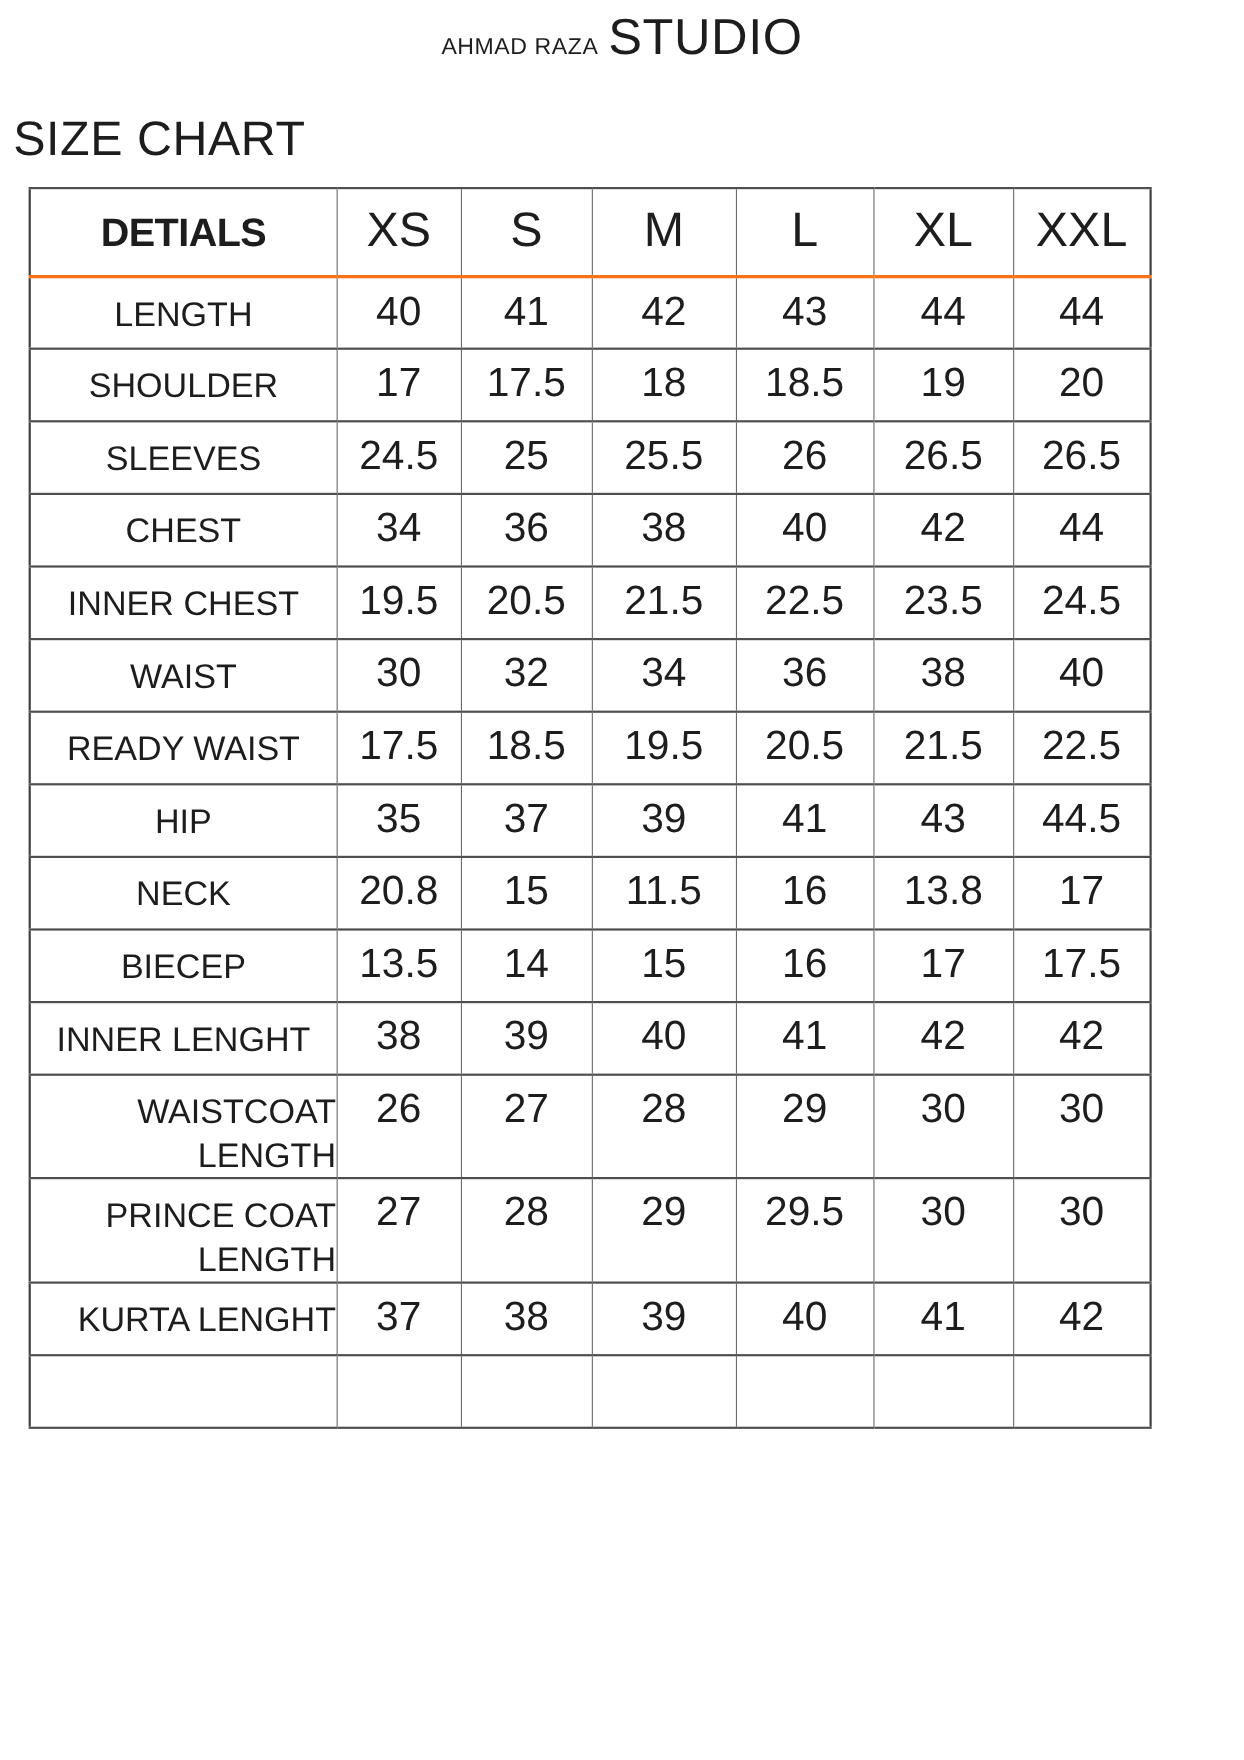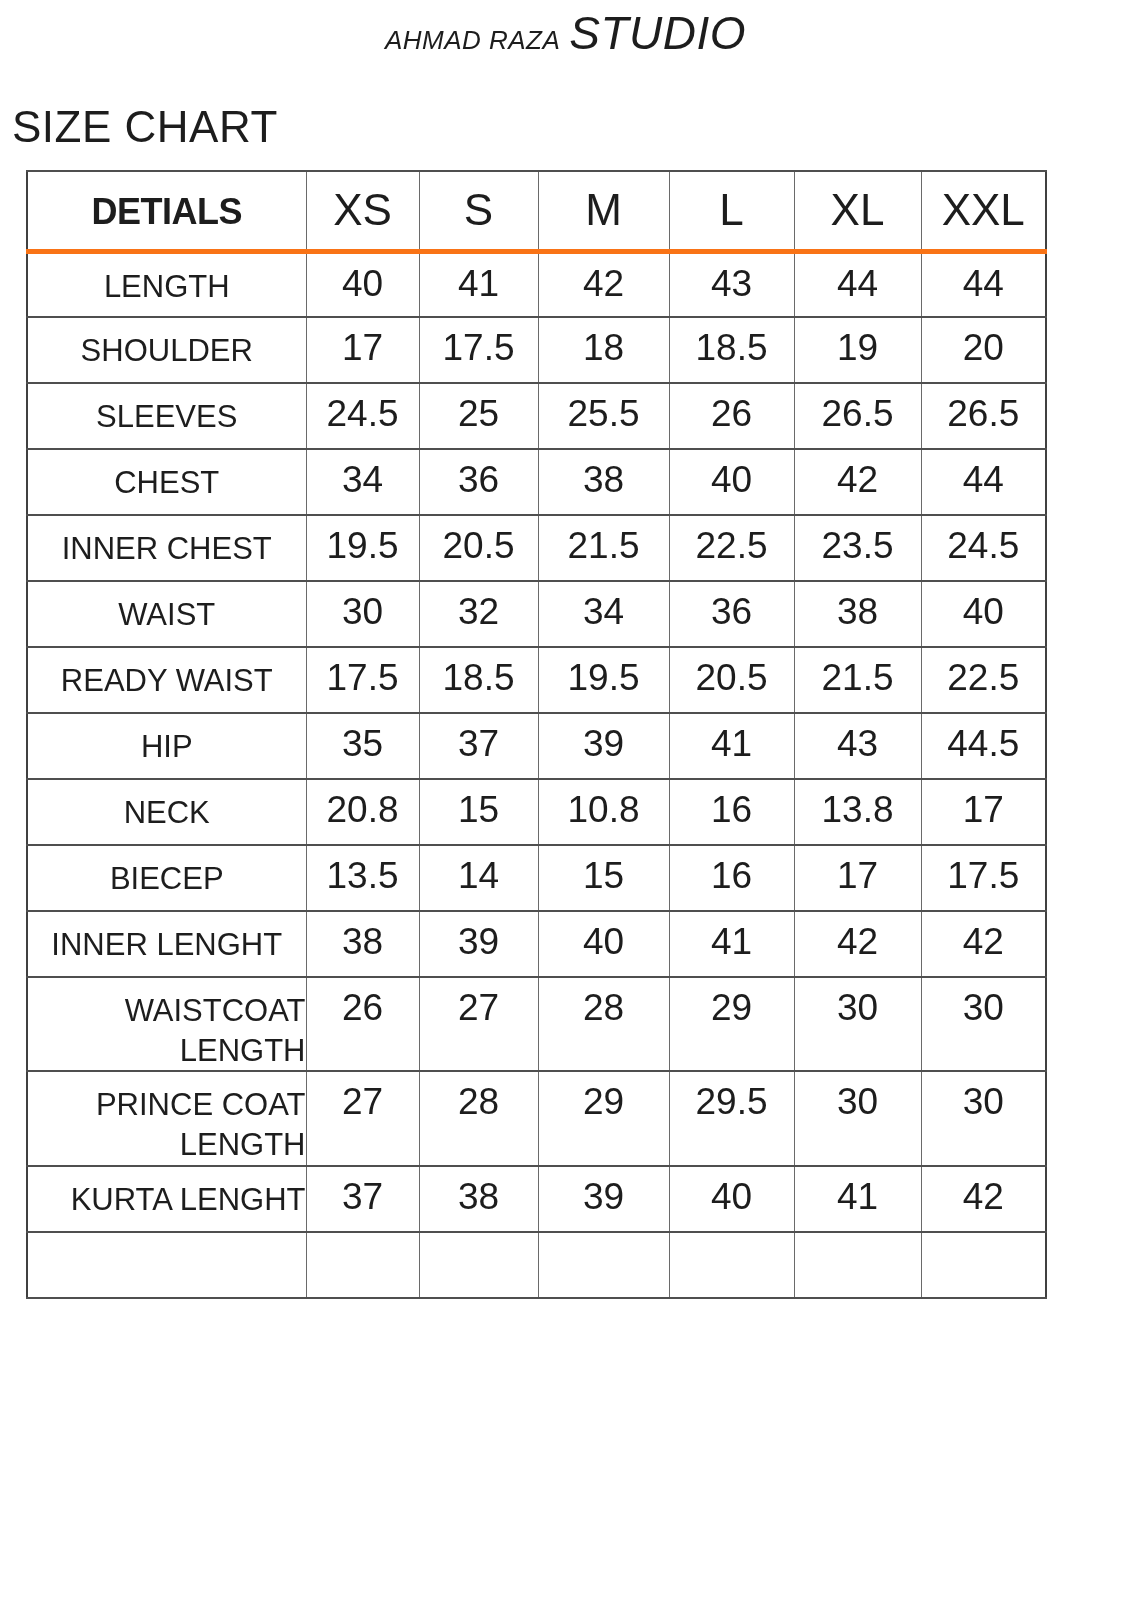"AHMAD RAZA" .brand-prefix { font-size: 26px -> 21px; font-style: italic -> none }
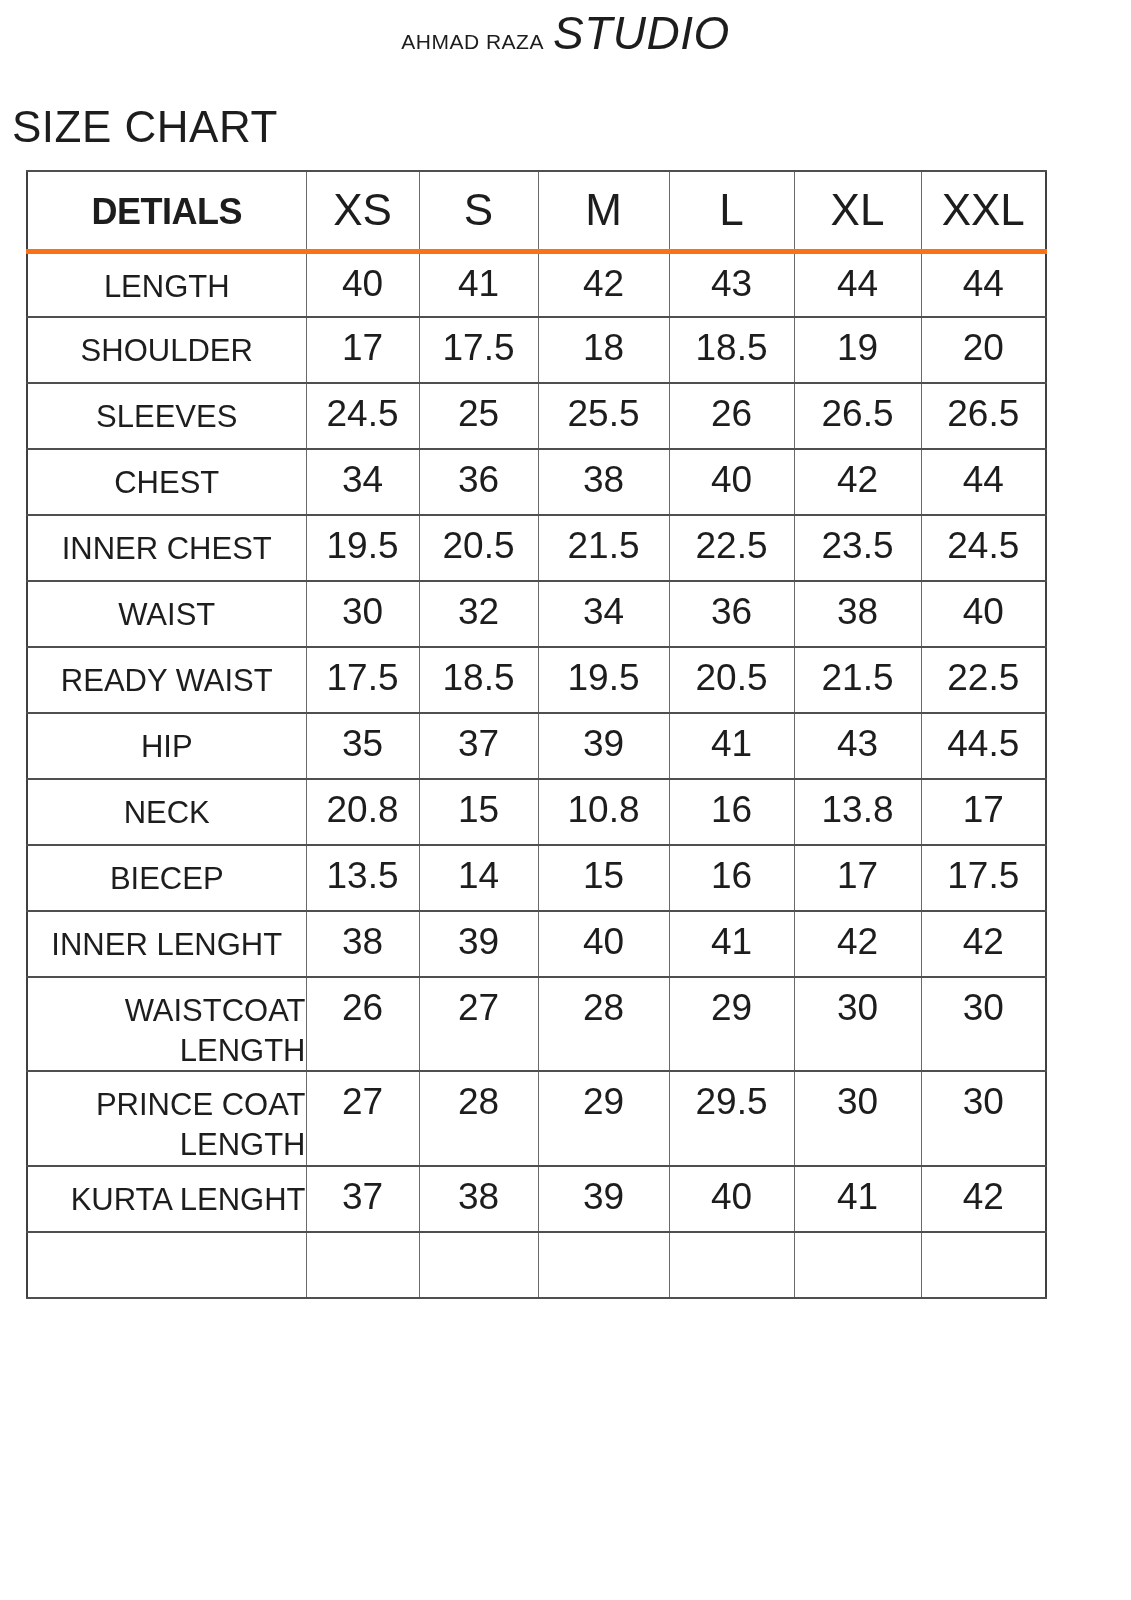"STUDIO" .brand-name { font-style: italic -> none }
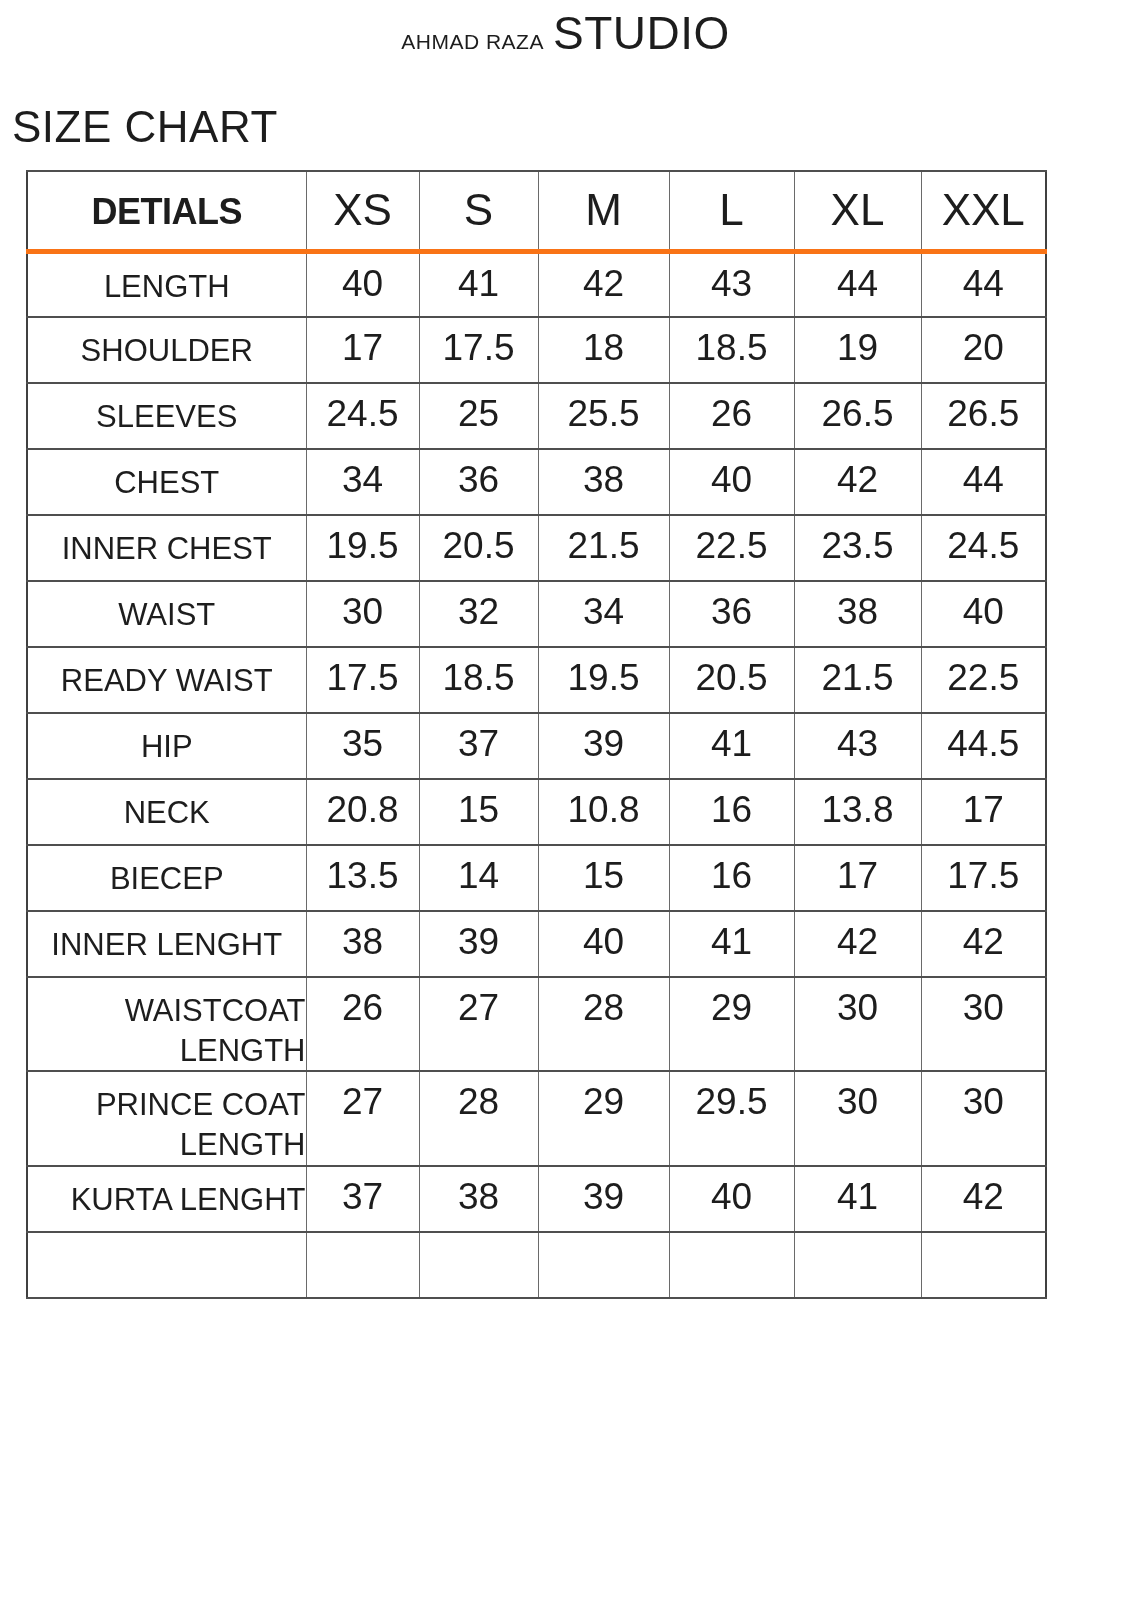"DETIALS" .size-table thead th { border-bottom: 5px solid #f97316 -> 3px solid #f97316 }
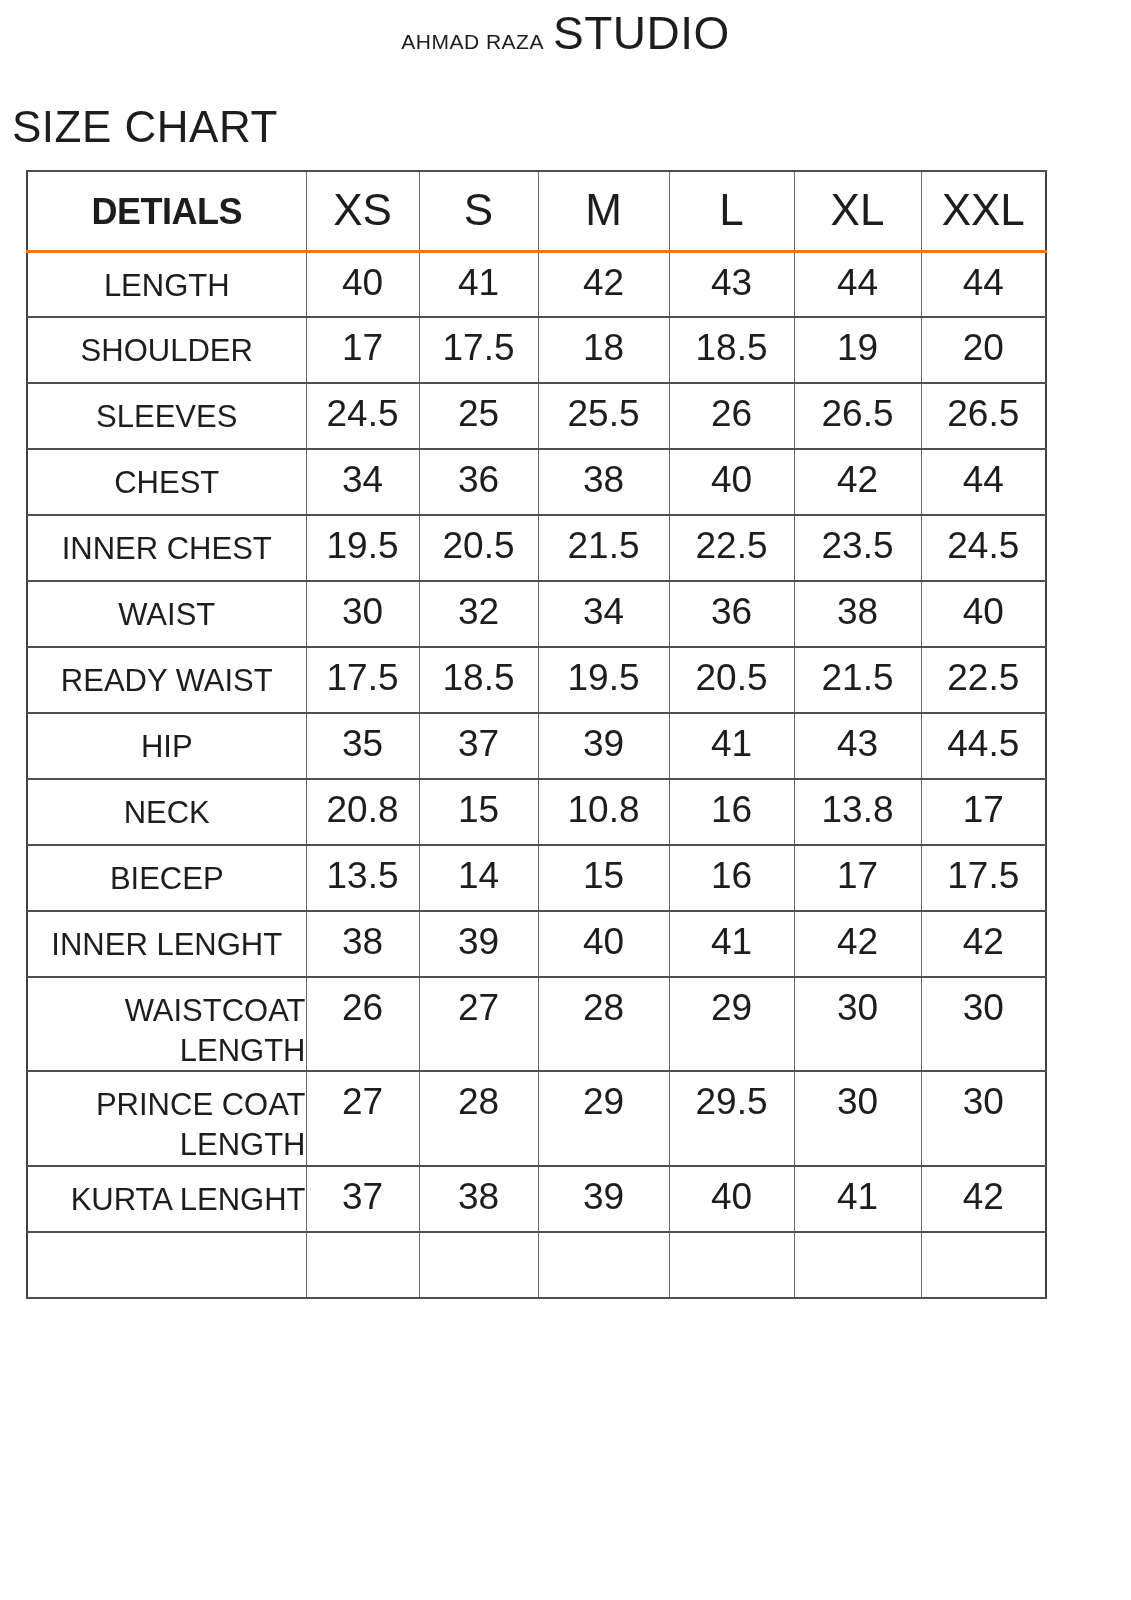"10.8" td.value-cell { text: 10.8 -> 11.5 }
